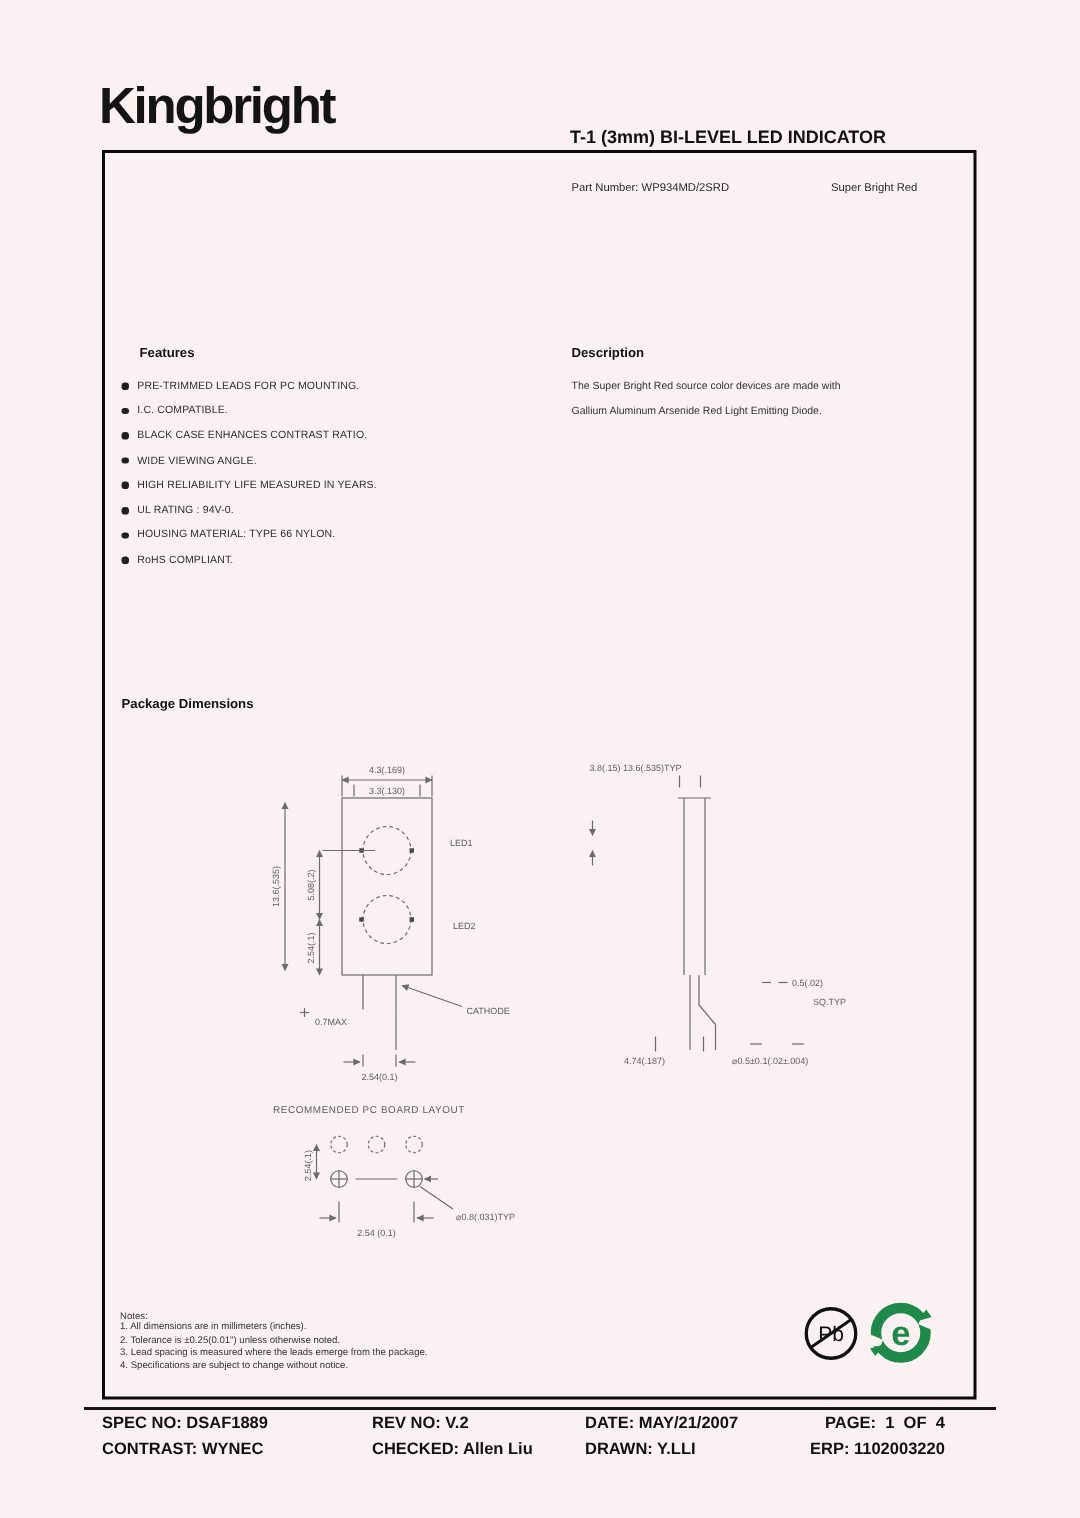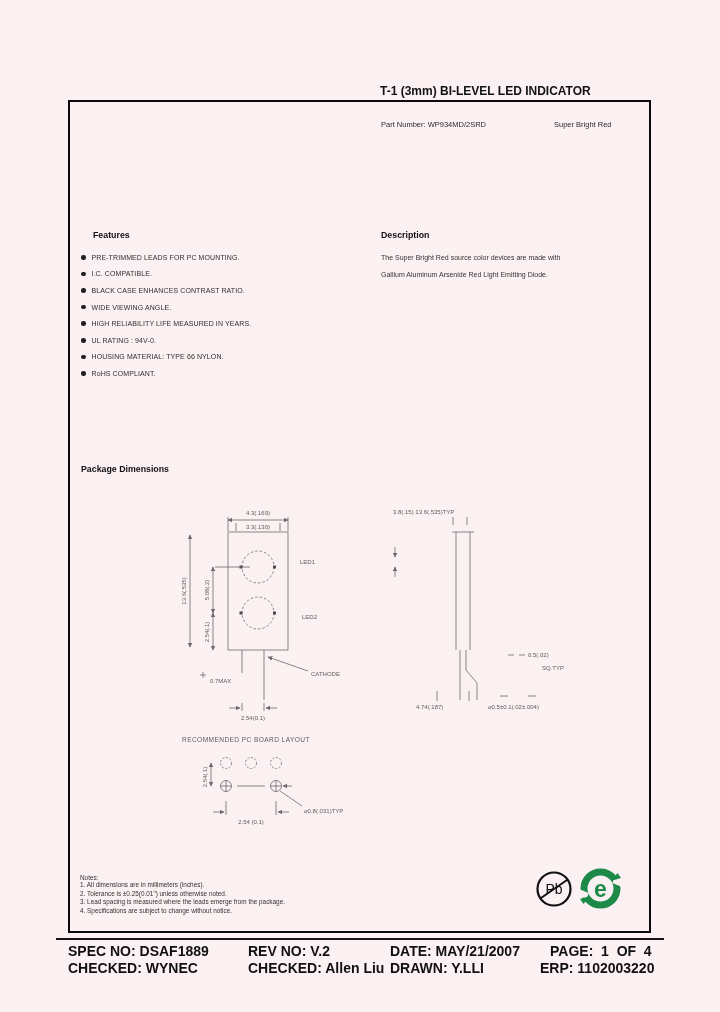"Kingbright" div.abs { html: none -> <div>Kingbright</div> }
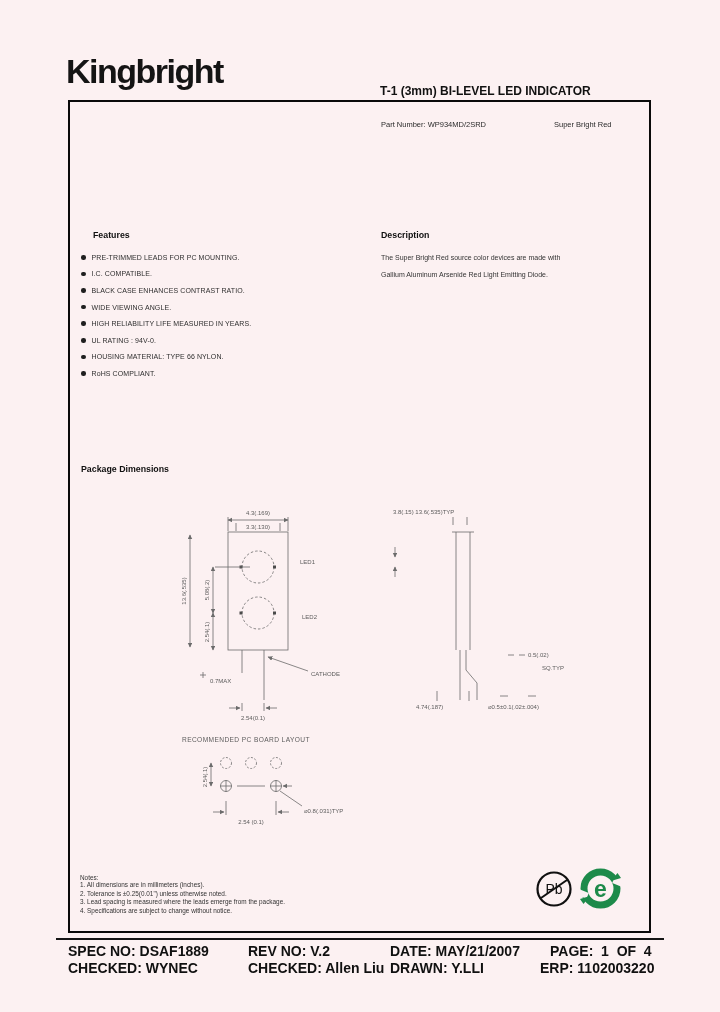"SPEC NO: DSAF1889" .f-cell { font-size: 14px -> 11px }
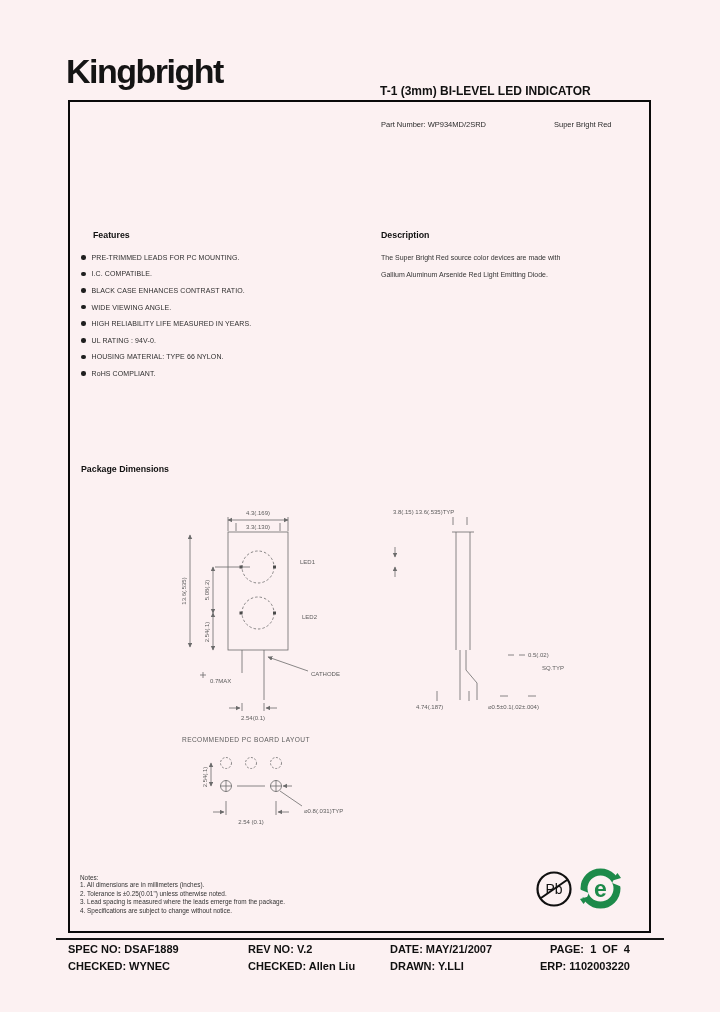"CHECKED: WYNEC" div.abs { text: CHECKED -> CONTRAST }
